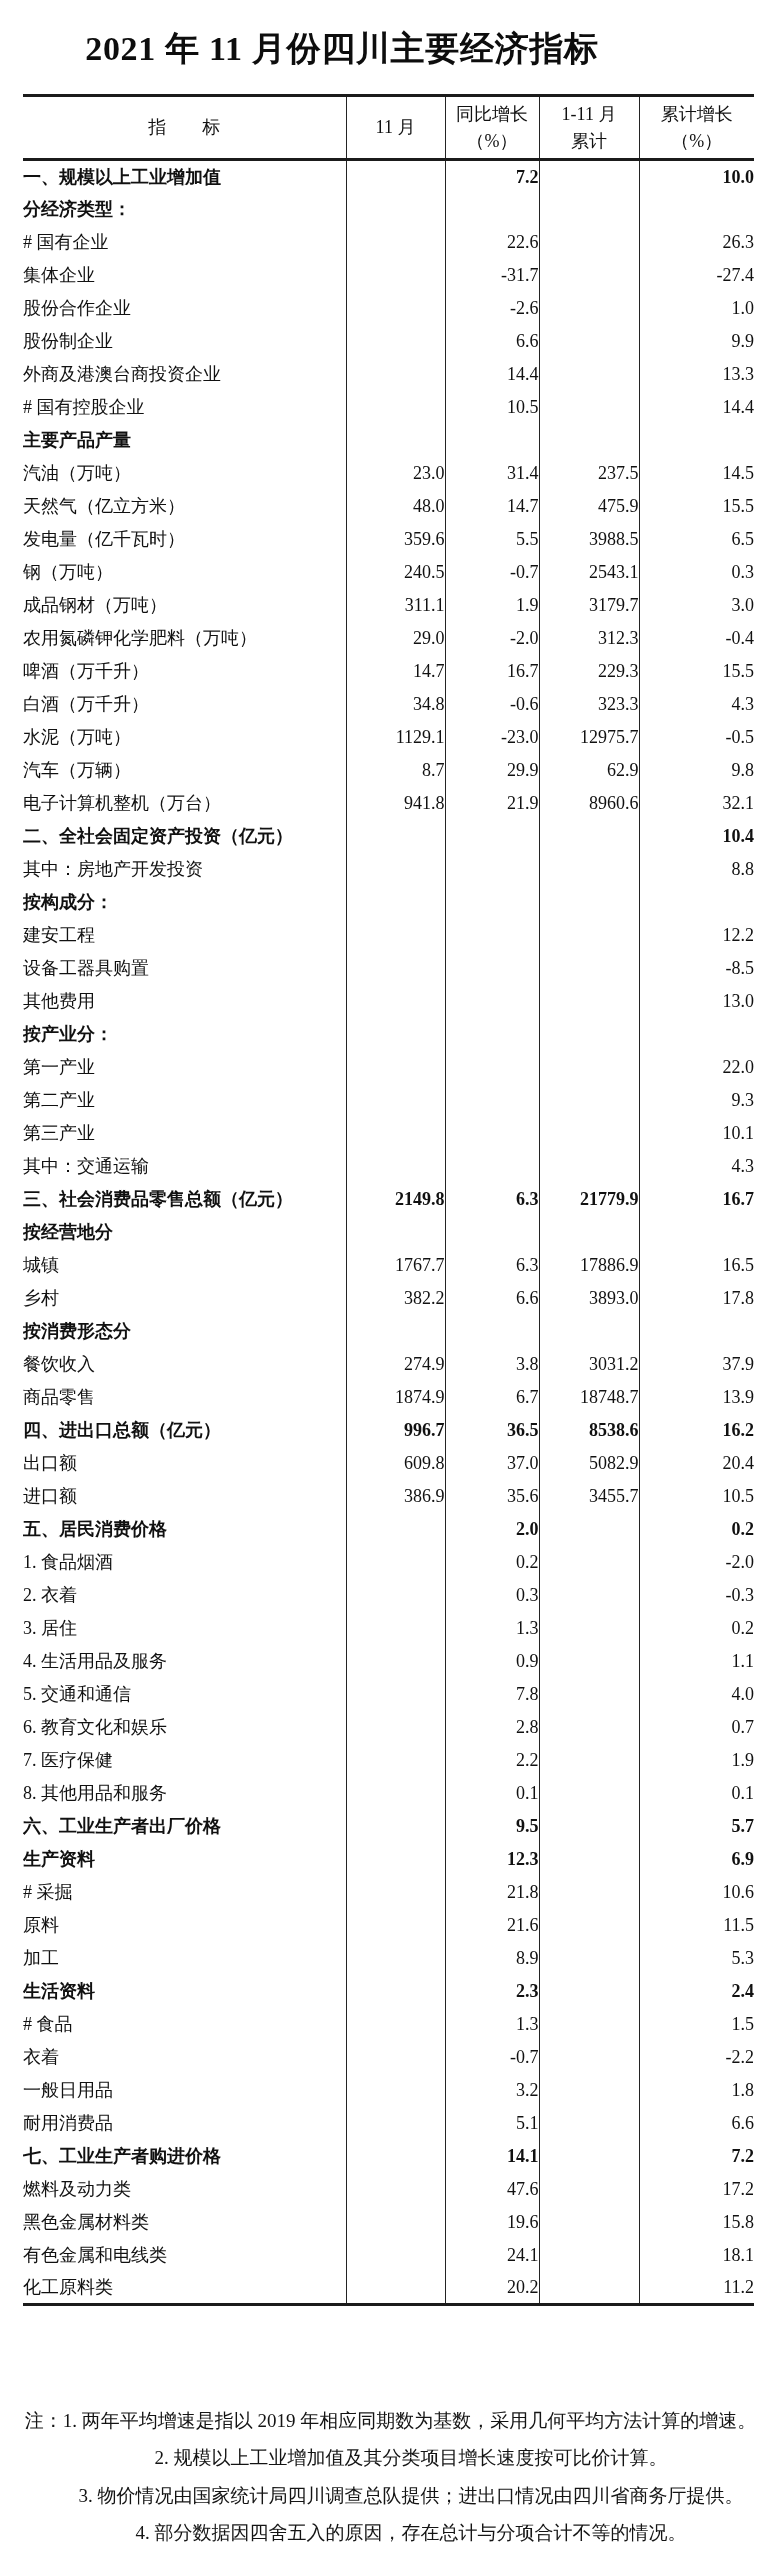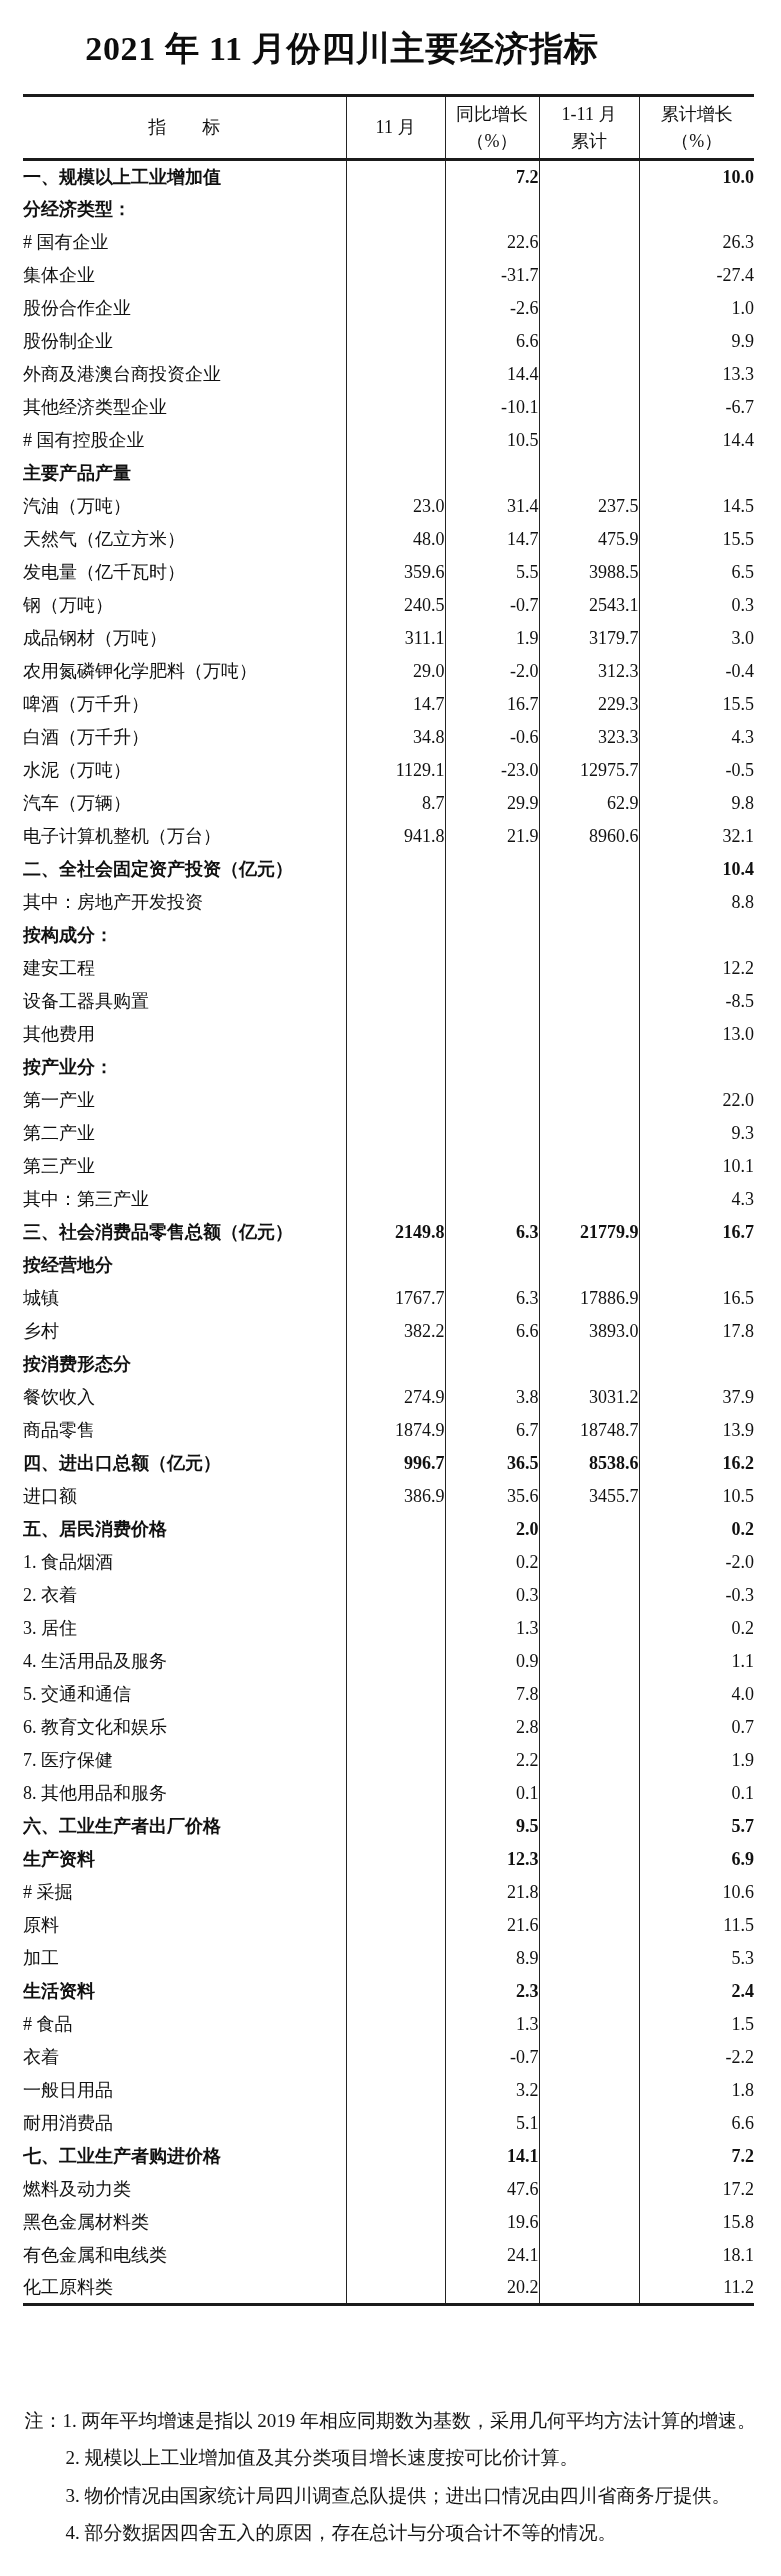"其他经济类型企业" tr { html: <tr> <td>其他经济类型企业</td> <td></td> <td>-10.1</td> <td></td> <td>-6.7</td> </tr> -> none }
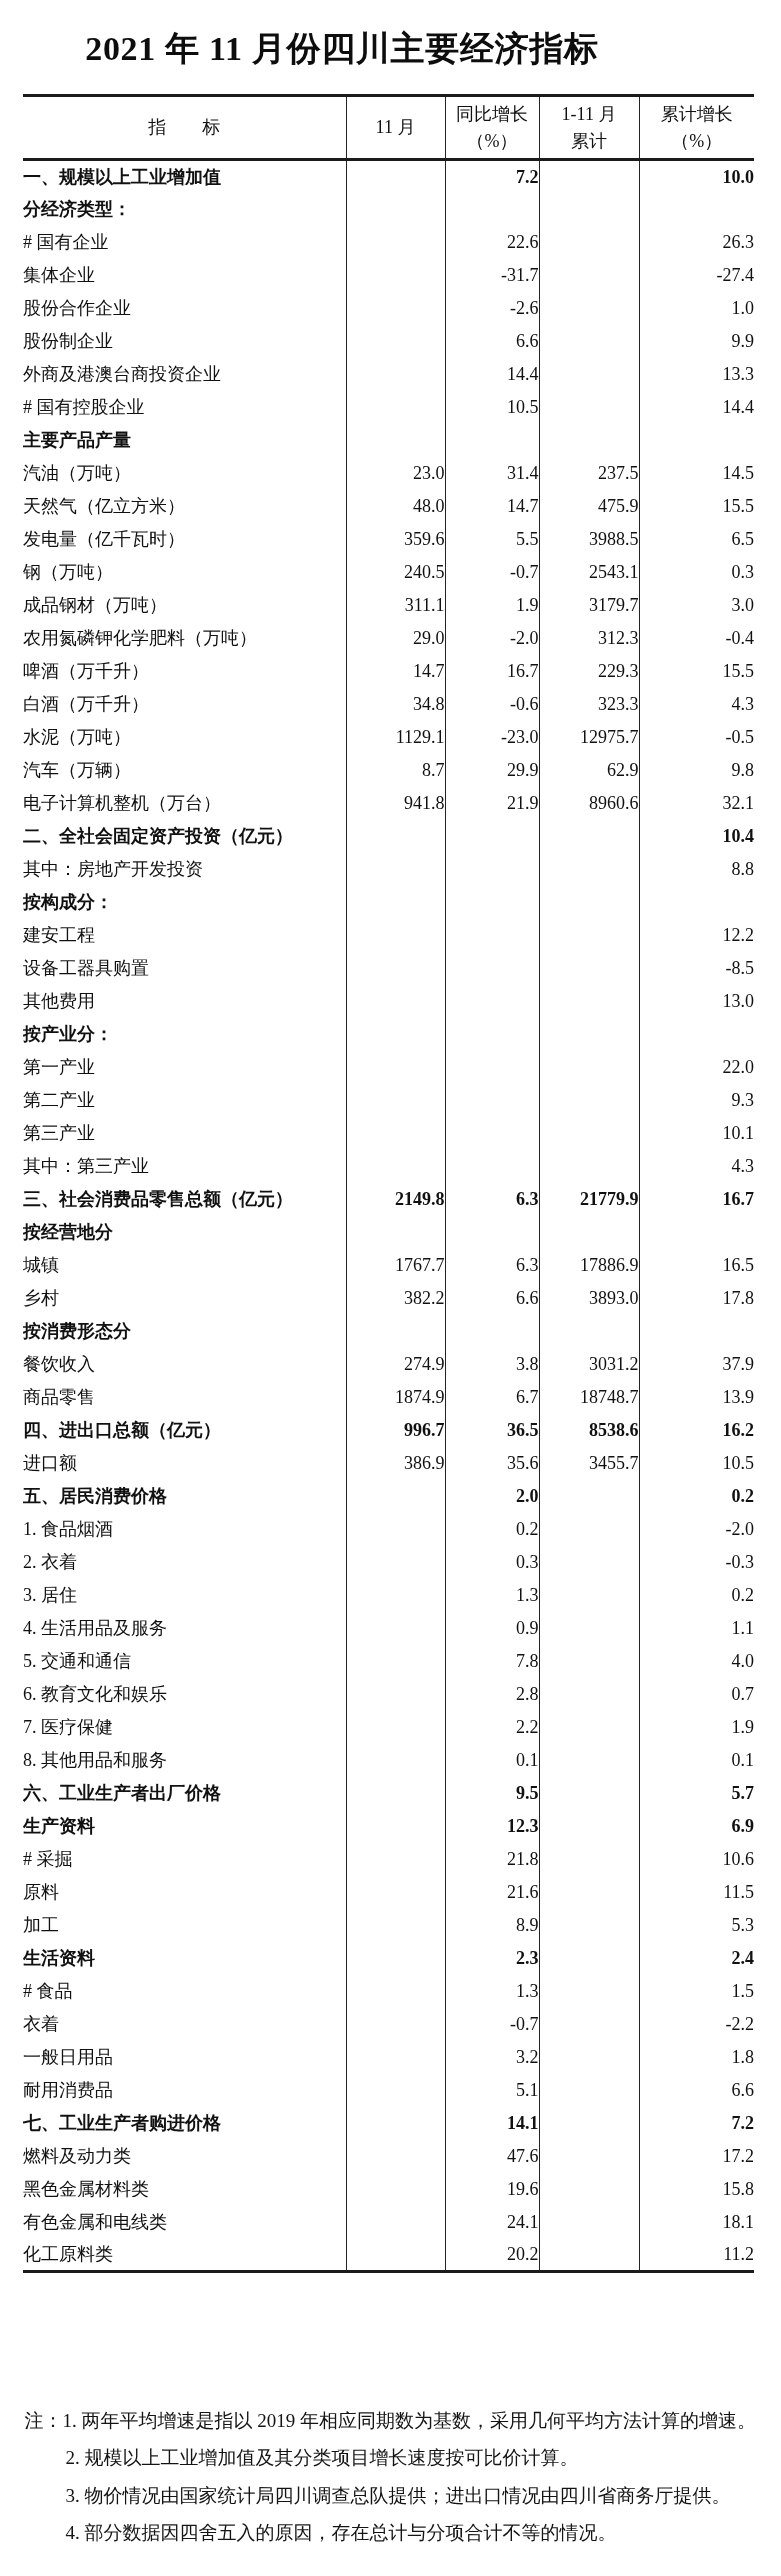"其中：第三产业" td.c-label { text: 第三产业 -> 交通运输 }
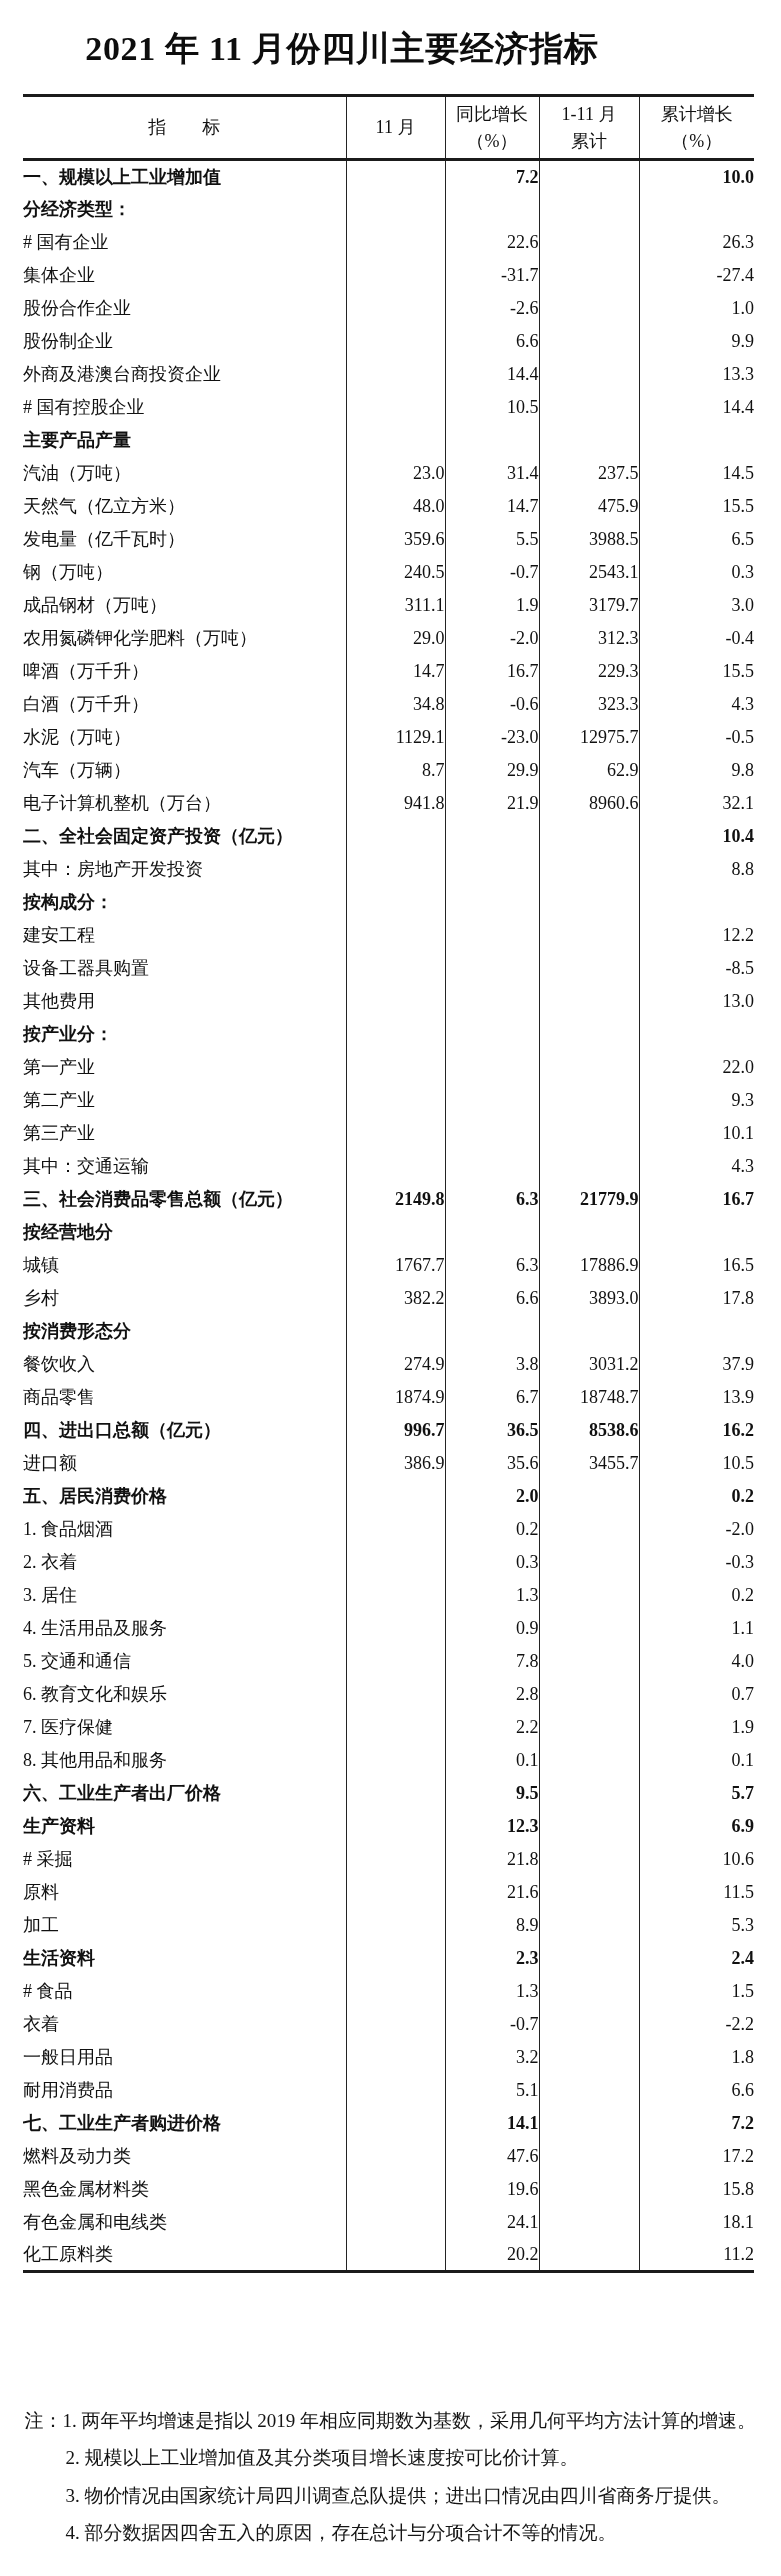"出口额" tr { html: none -> <tr> <td>出口额</td> <td>609.8</td> <td>37.0</td> <td>5082.9</td> <td>20.4</td> </tr> }
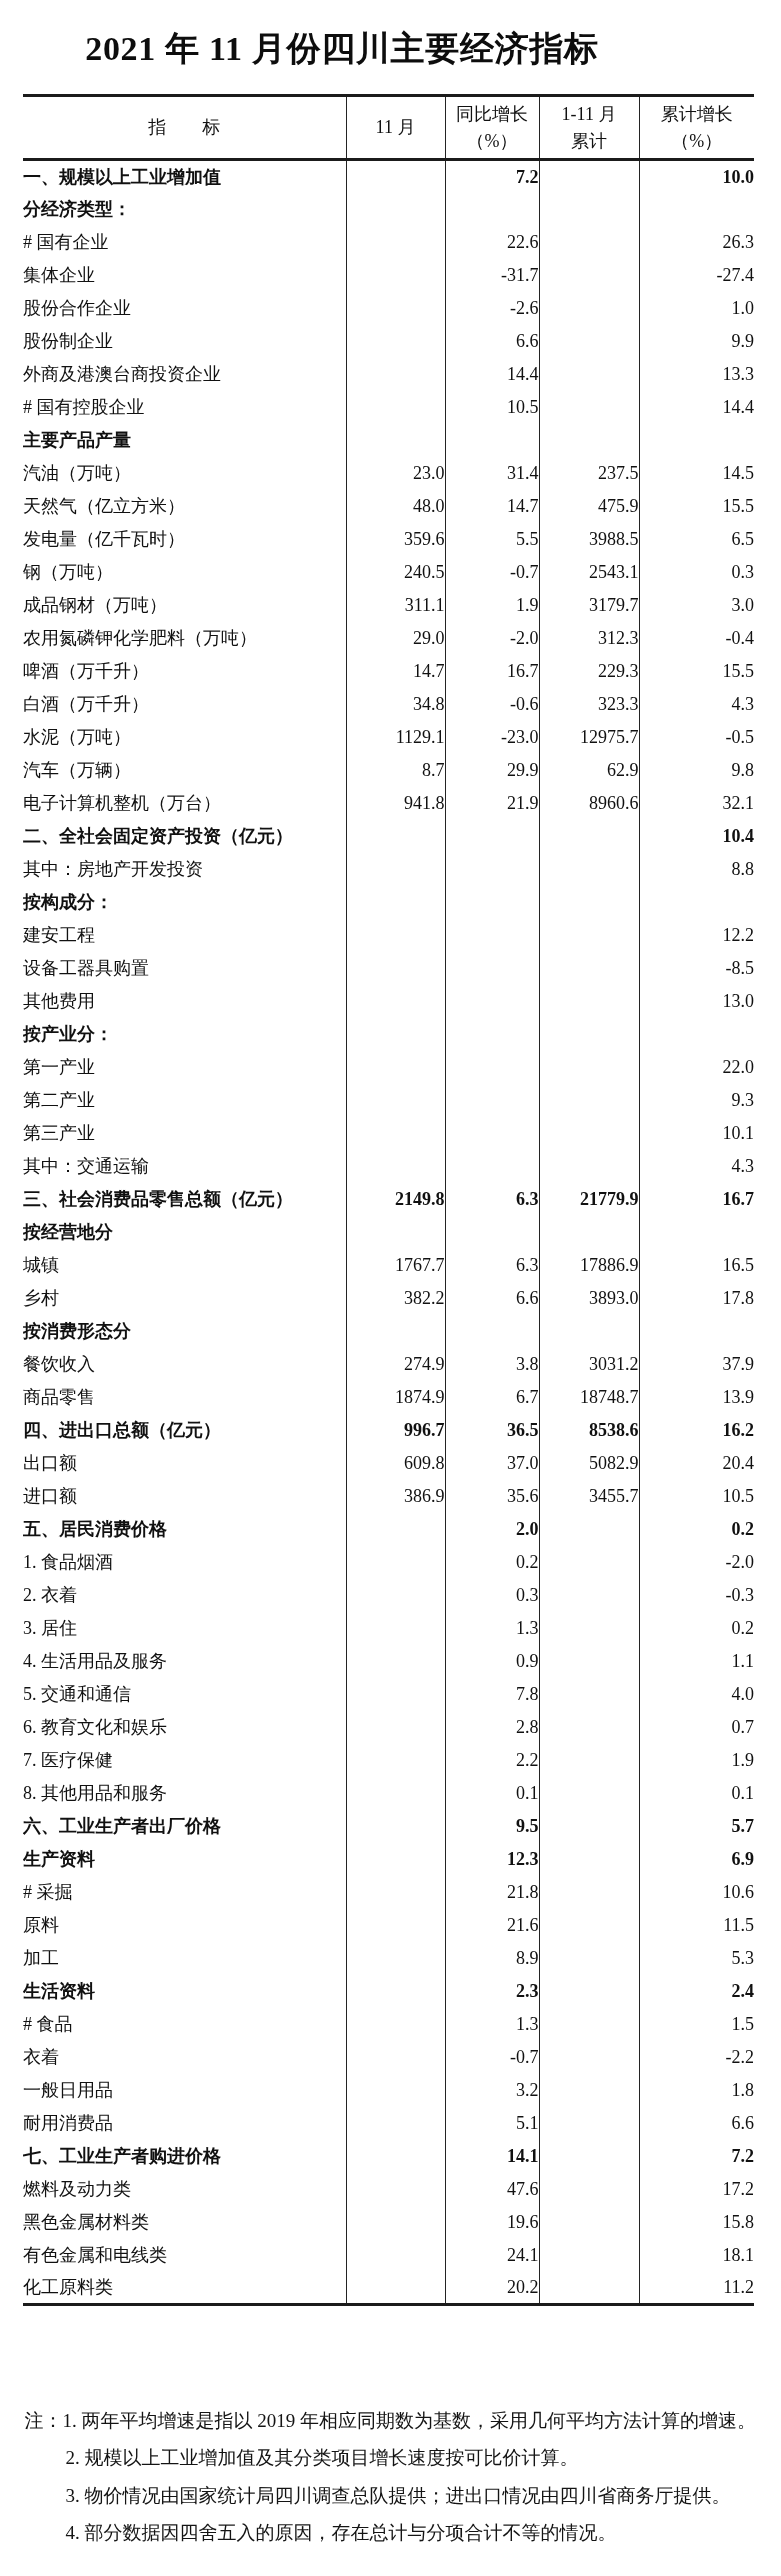"注：1. 两年平均增速是指以 2019" .notes { text-align: none -> center }
